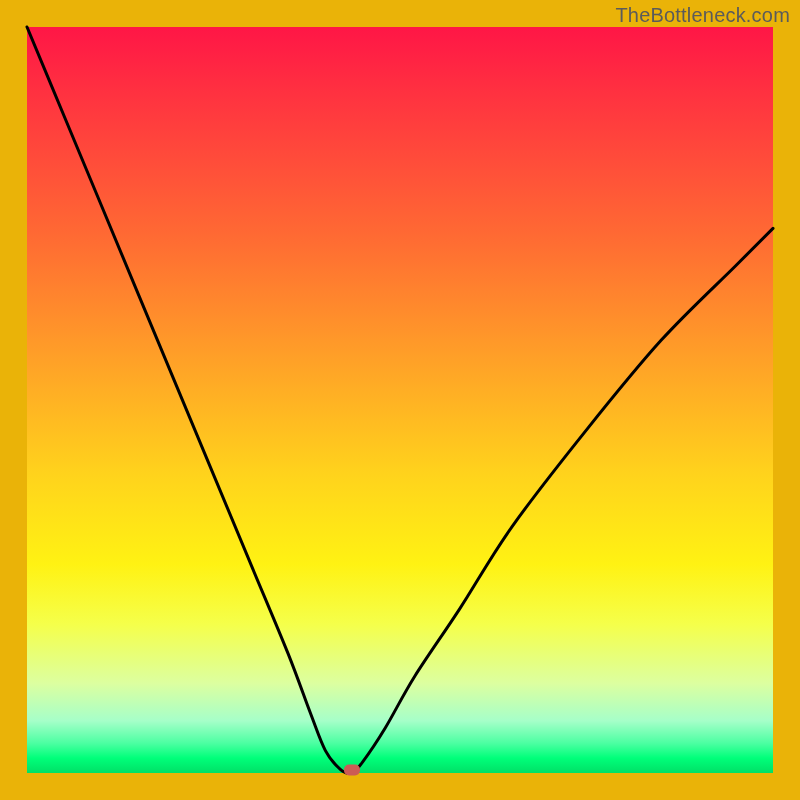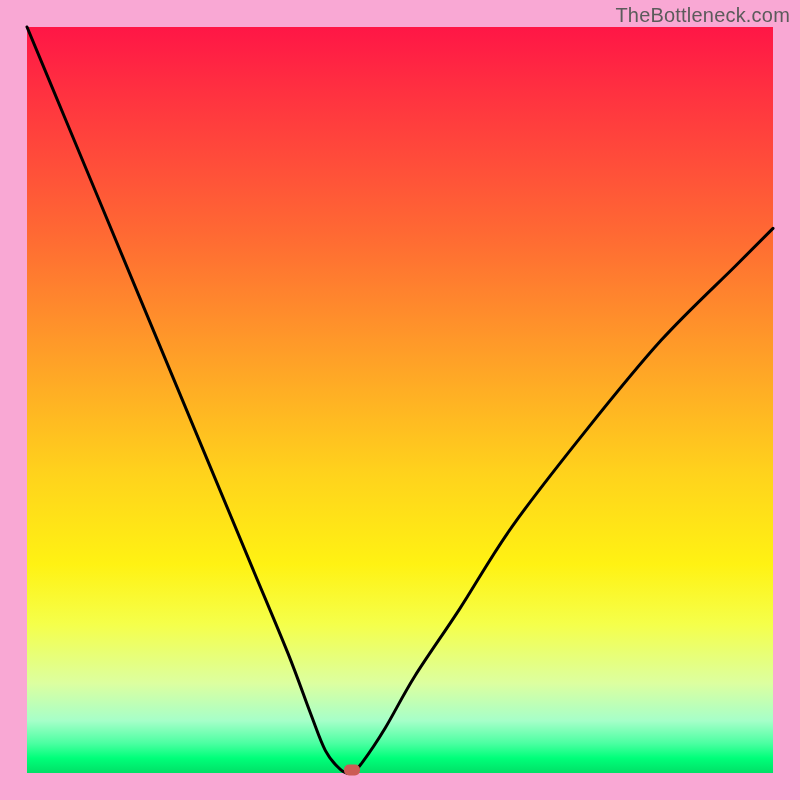"TheBottleneck.com" .frame { background: #f9a8d4 -> #eab308 }
